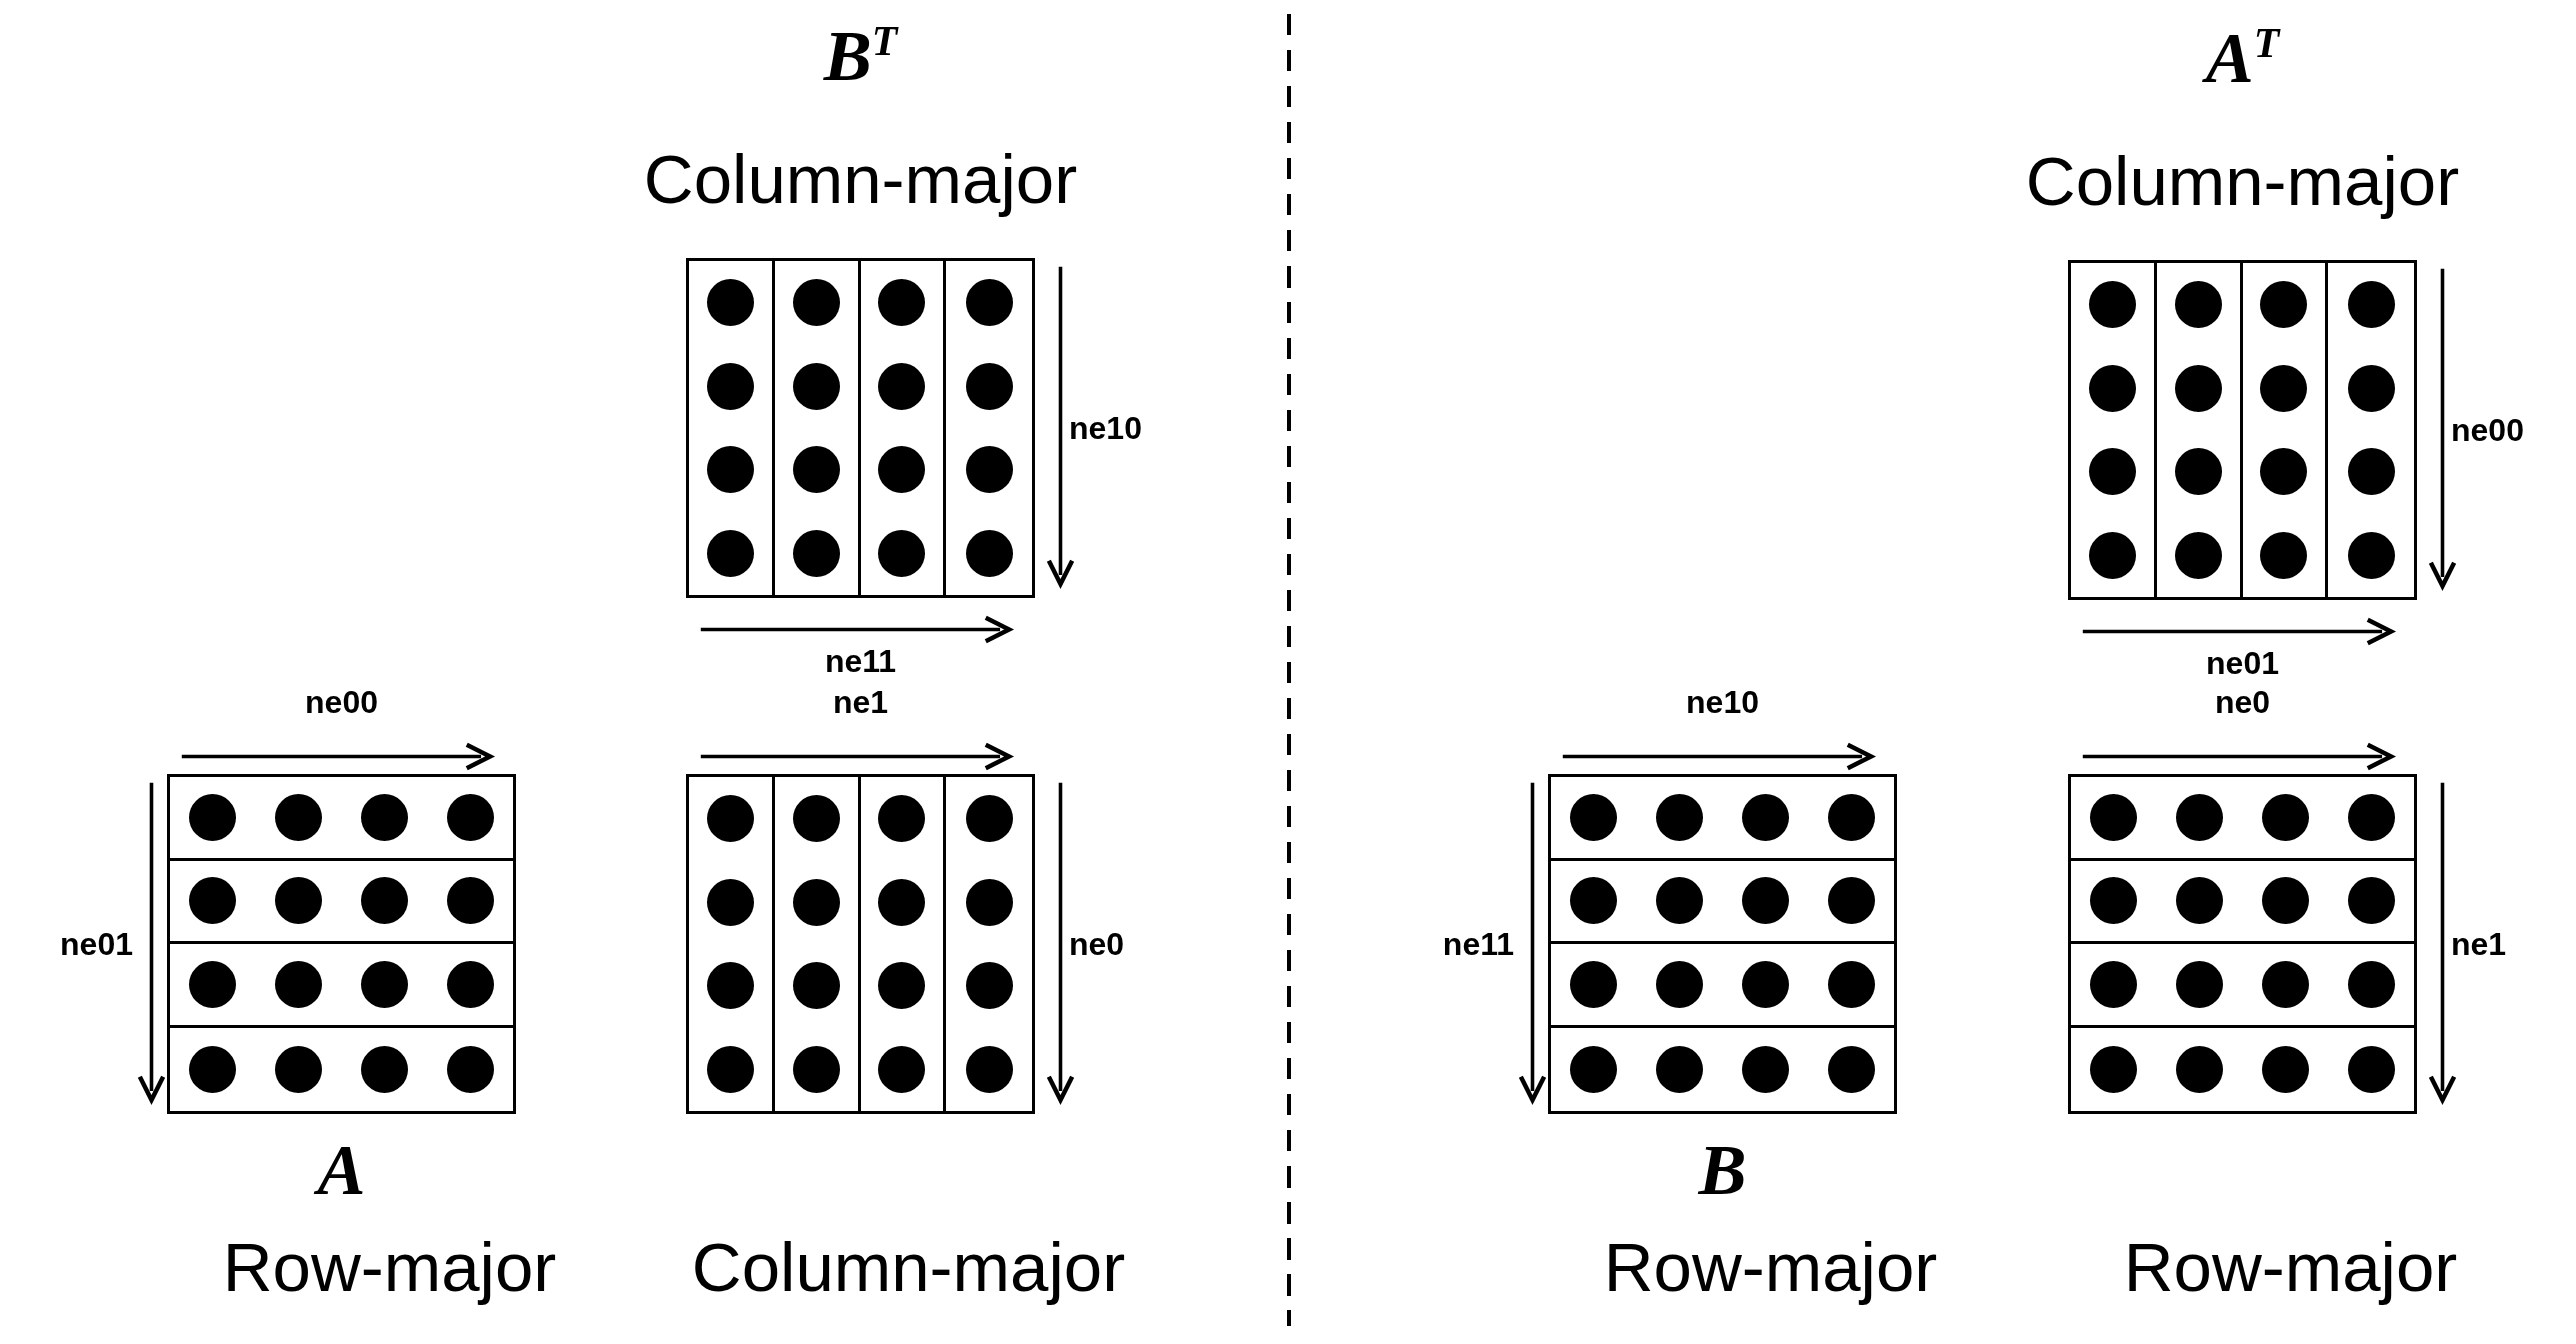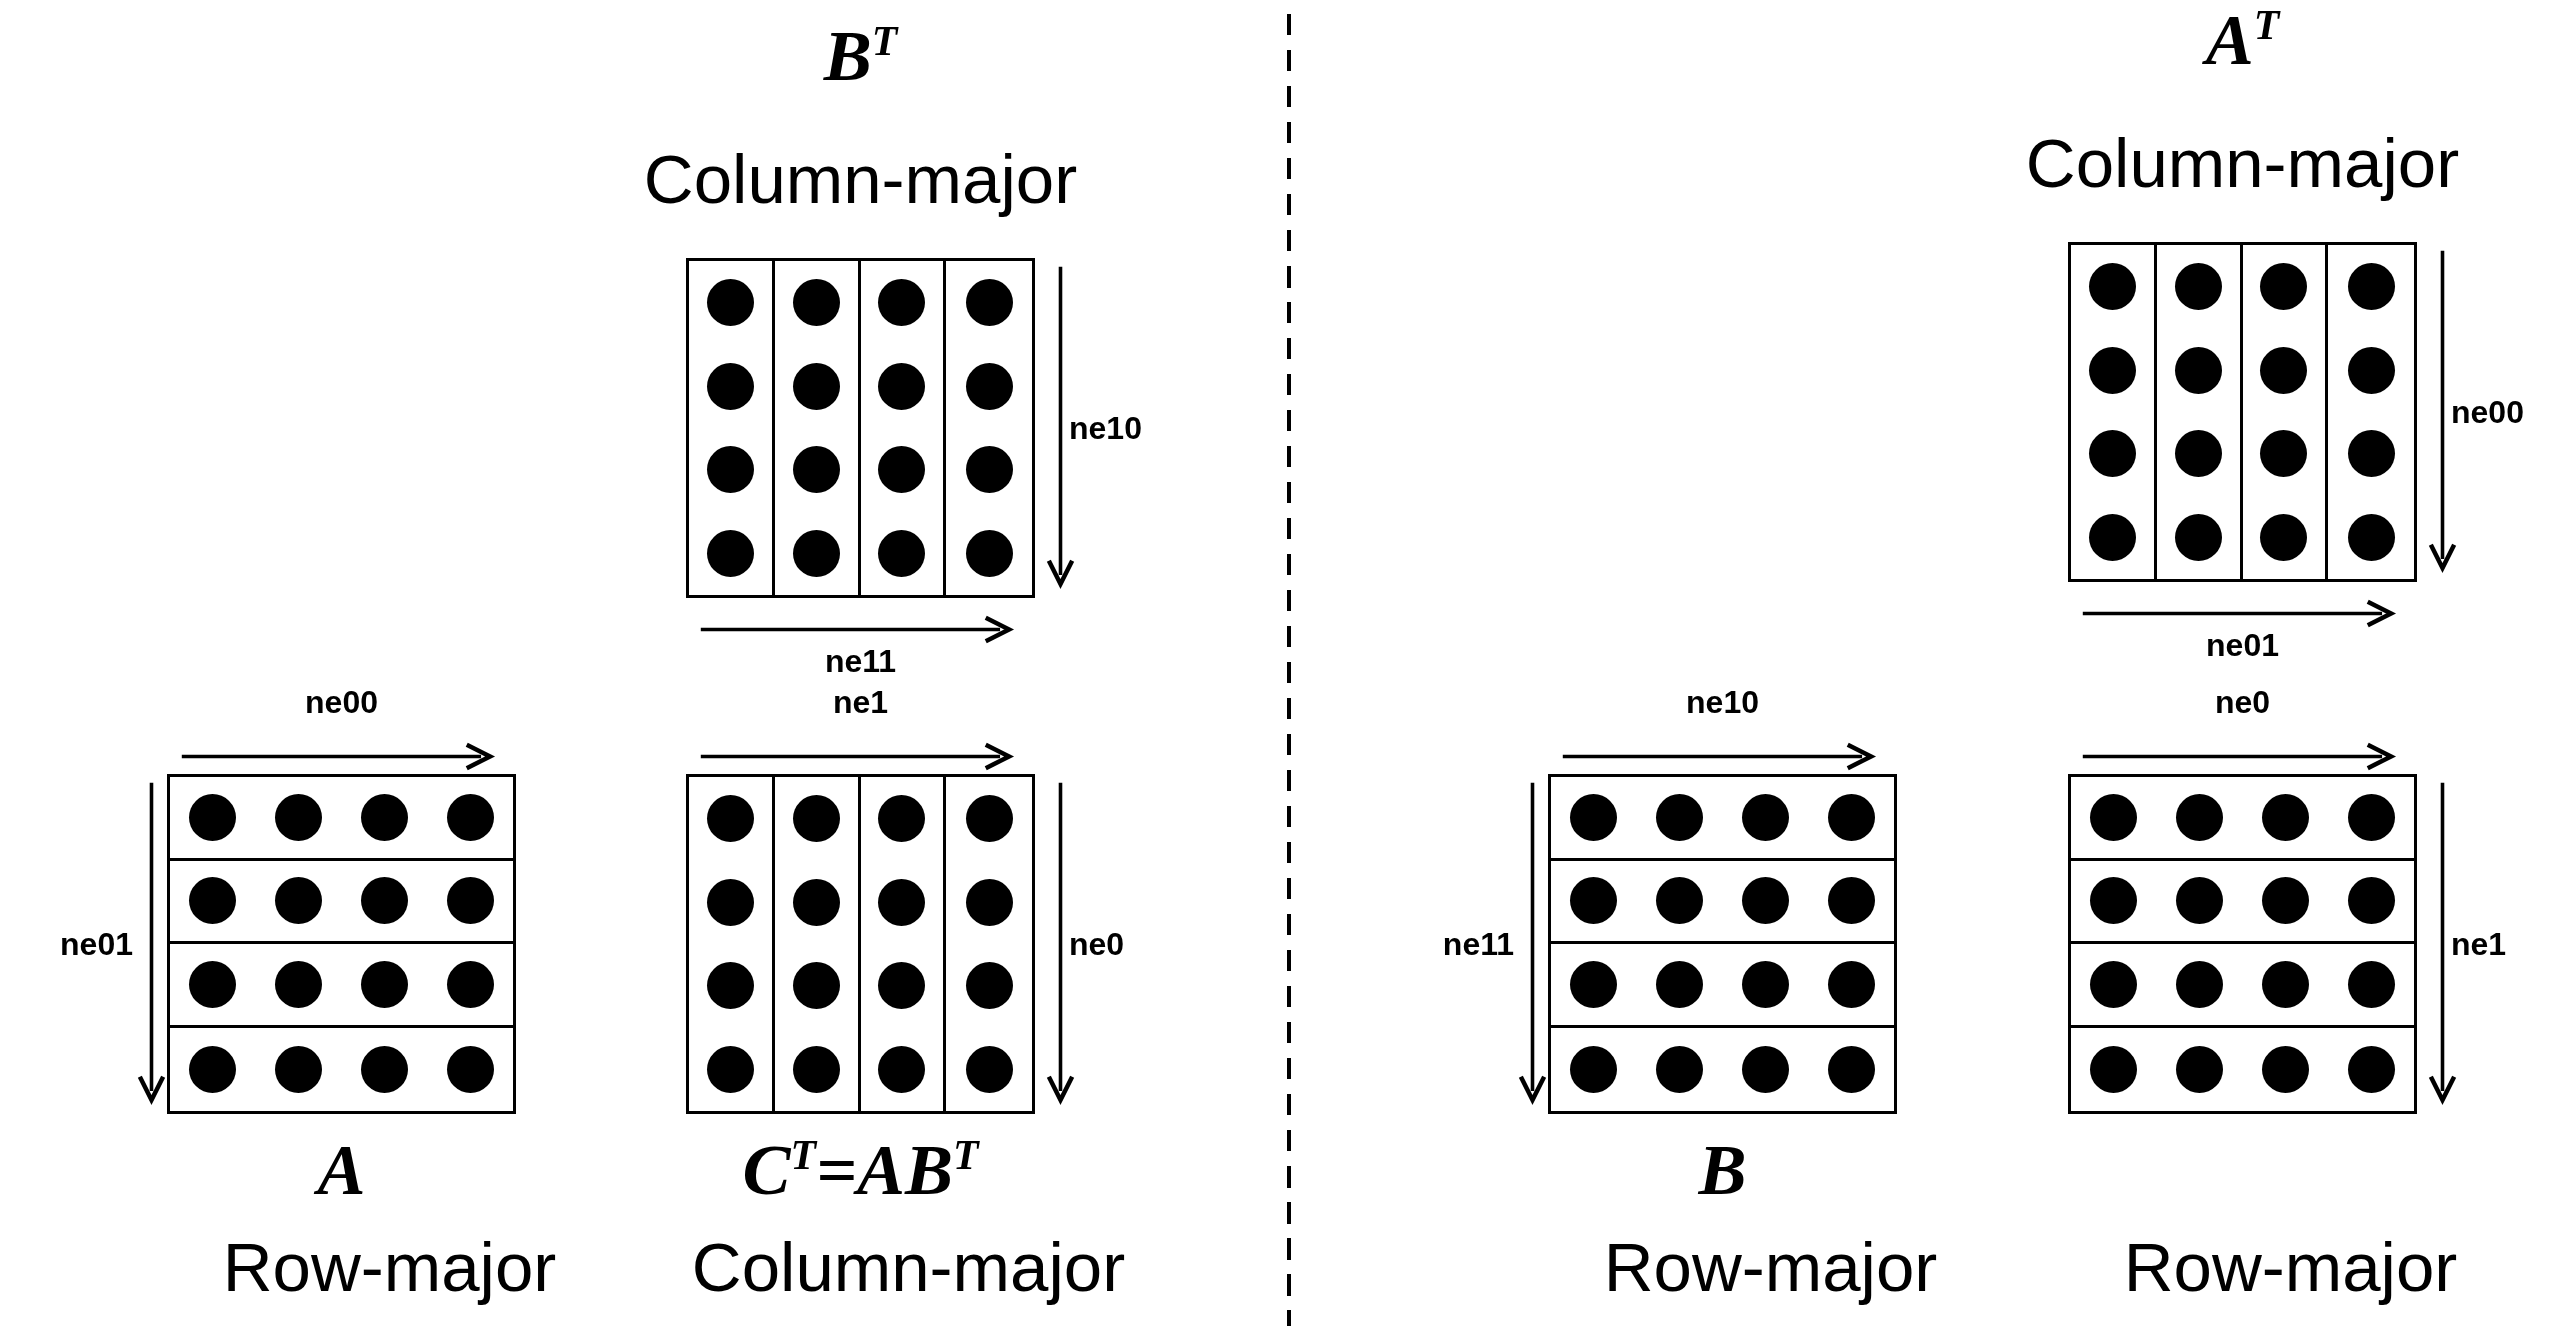"AT" div.matrix-block { top: 242px -> 260px }
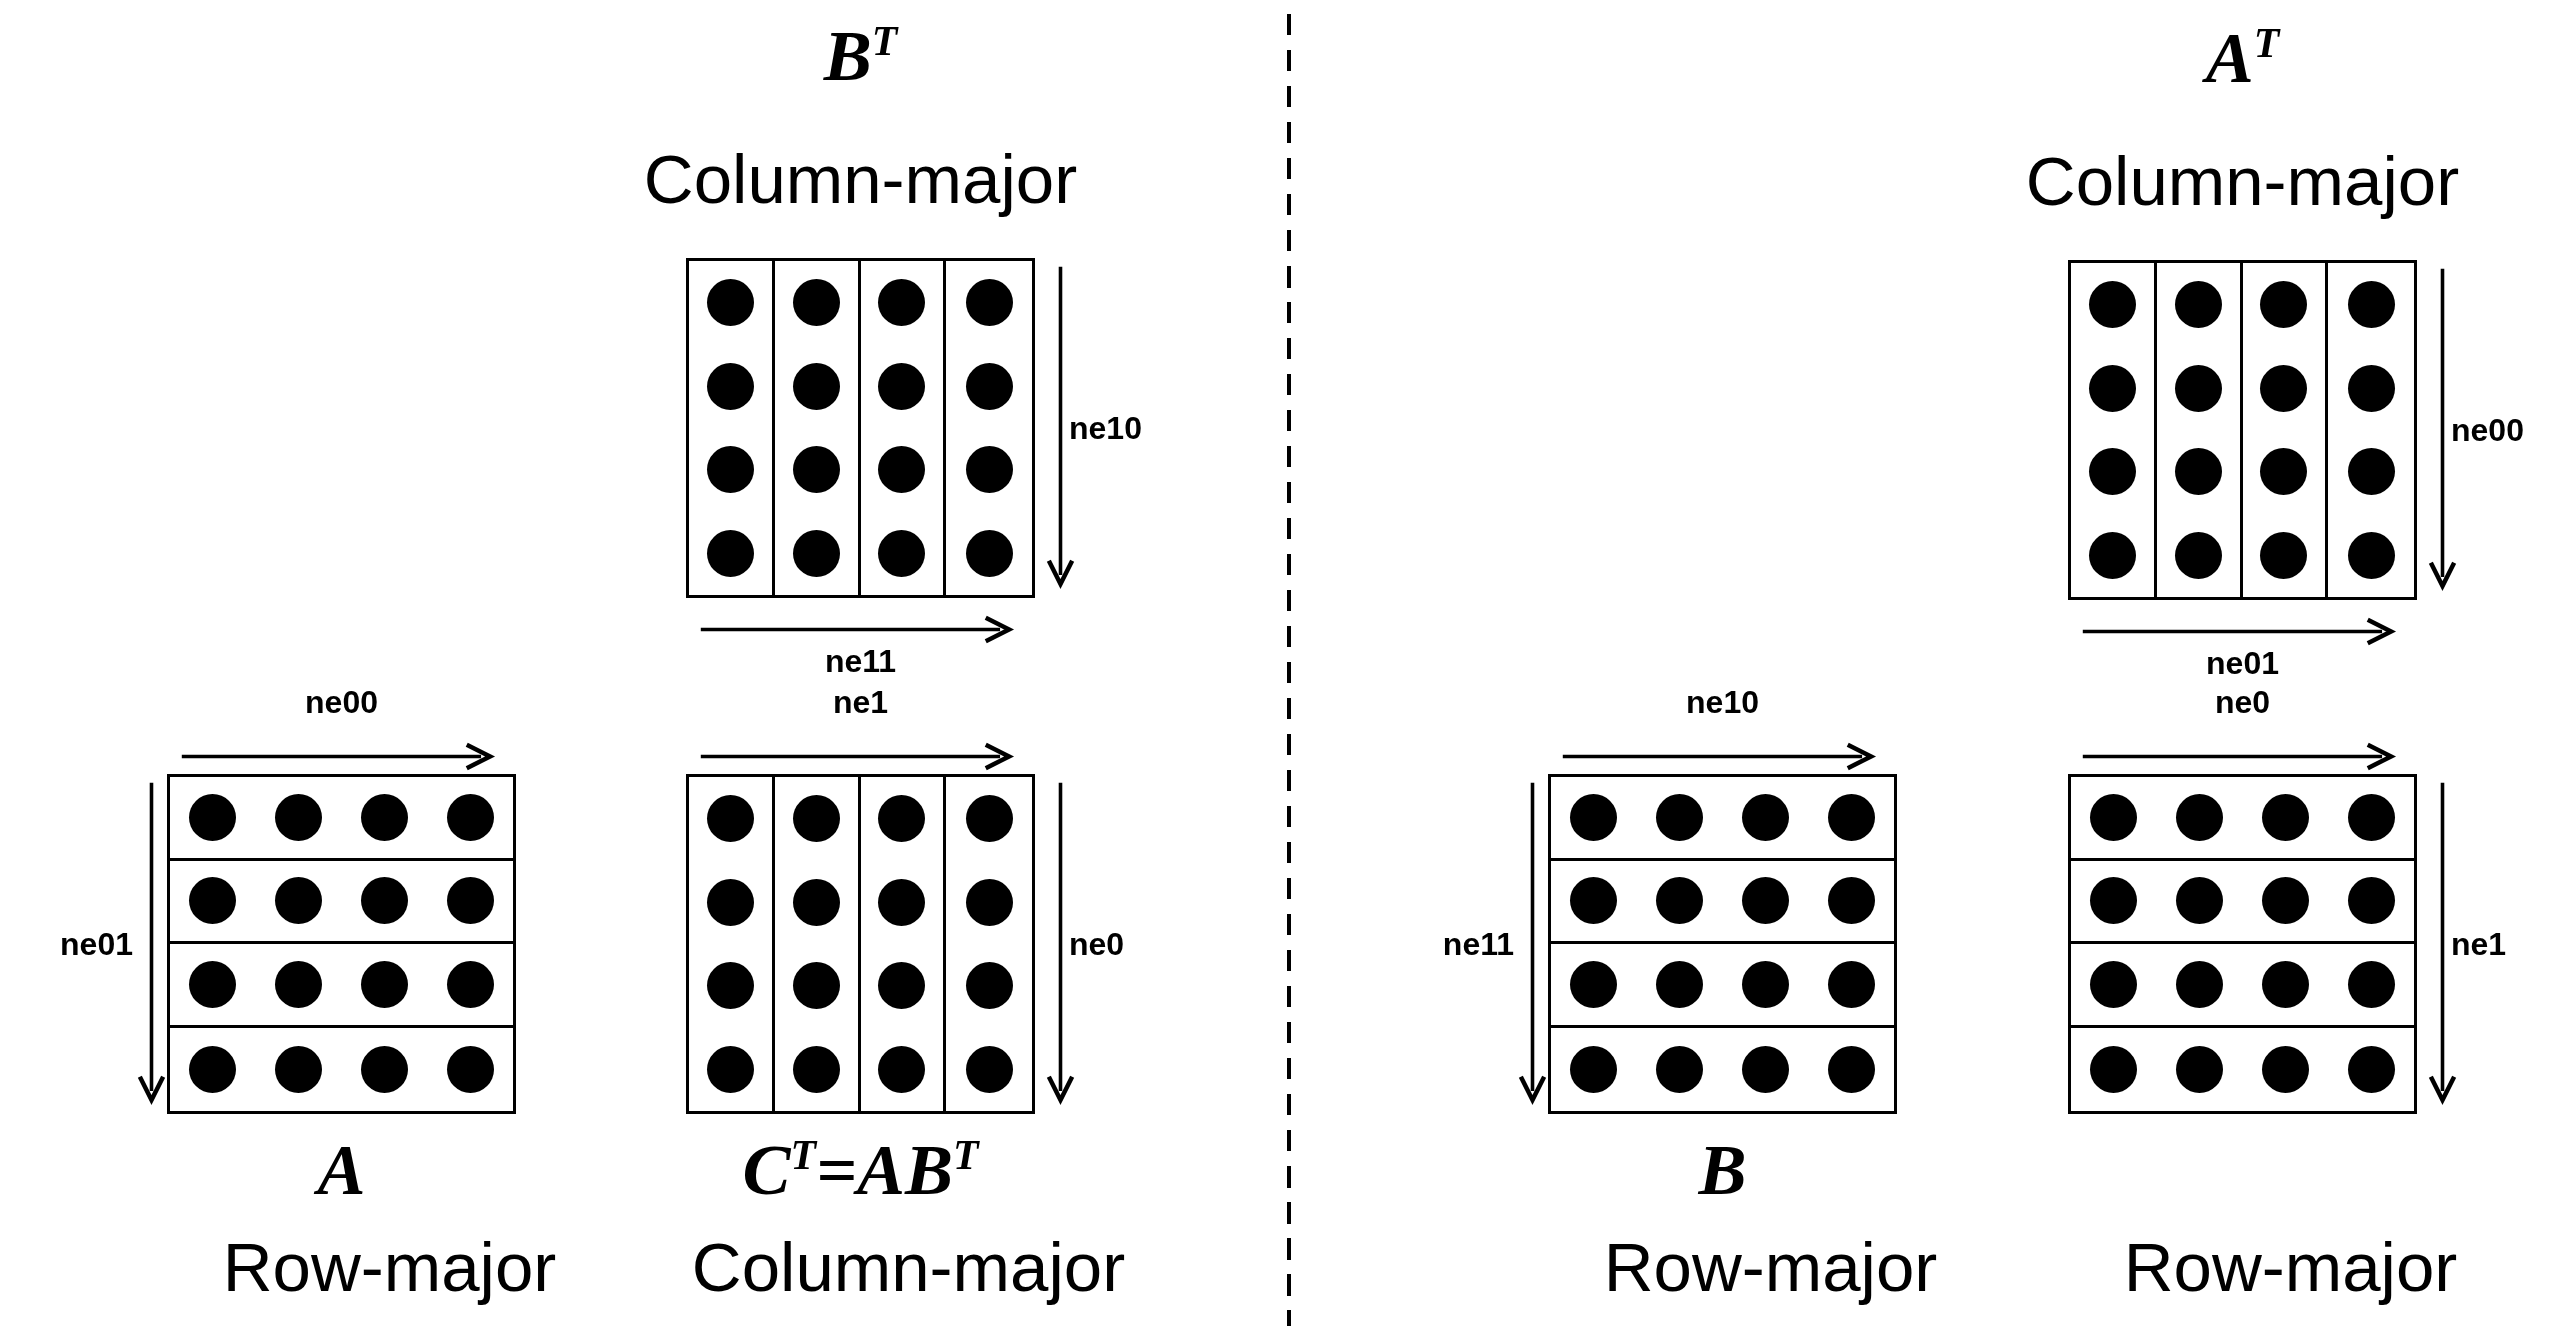"CT=ABT" div.m-title { html: <div>C<sup>T</sup>=AB<sup>T</sup></div> -> none }
